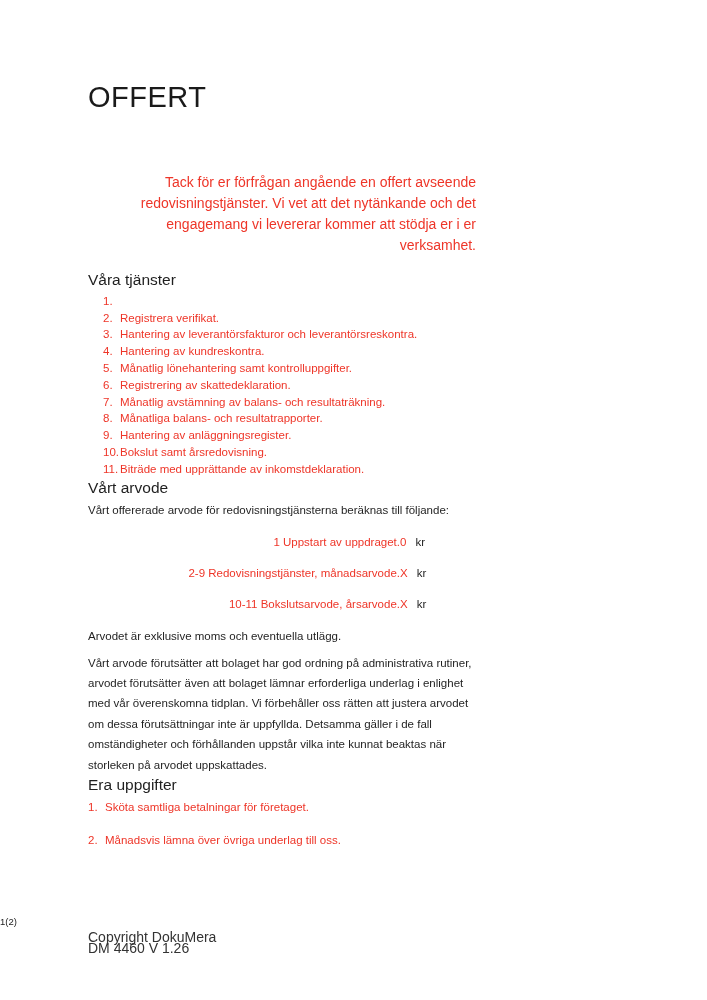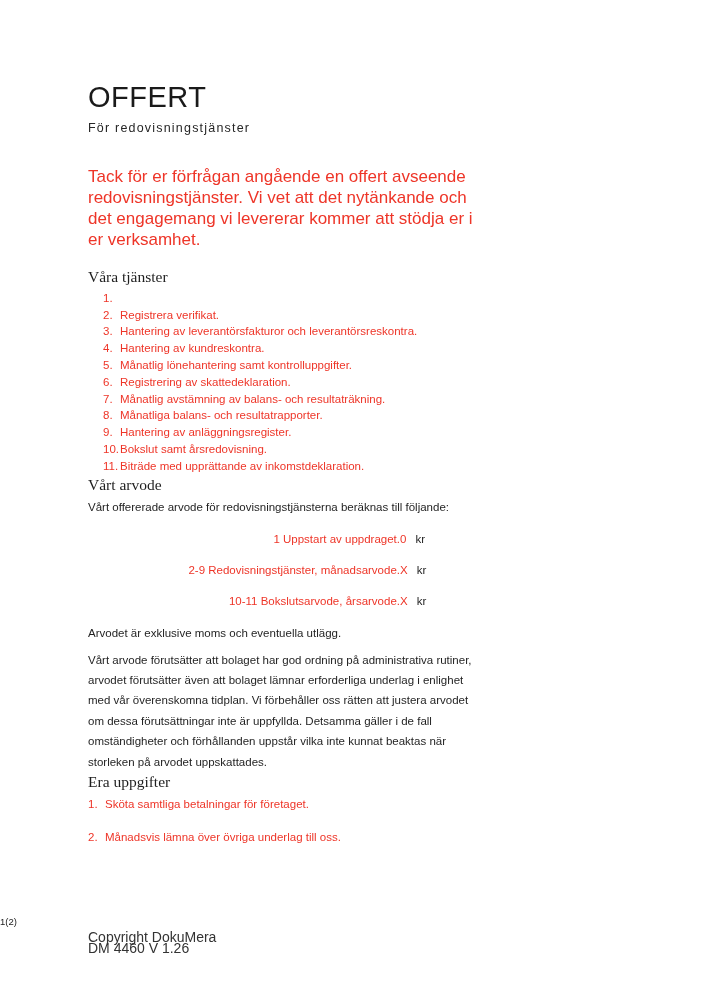"För redovisningstjänster" div.doc-subtitle { html: <div>För redovisningstjänster</div> -> none }
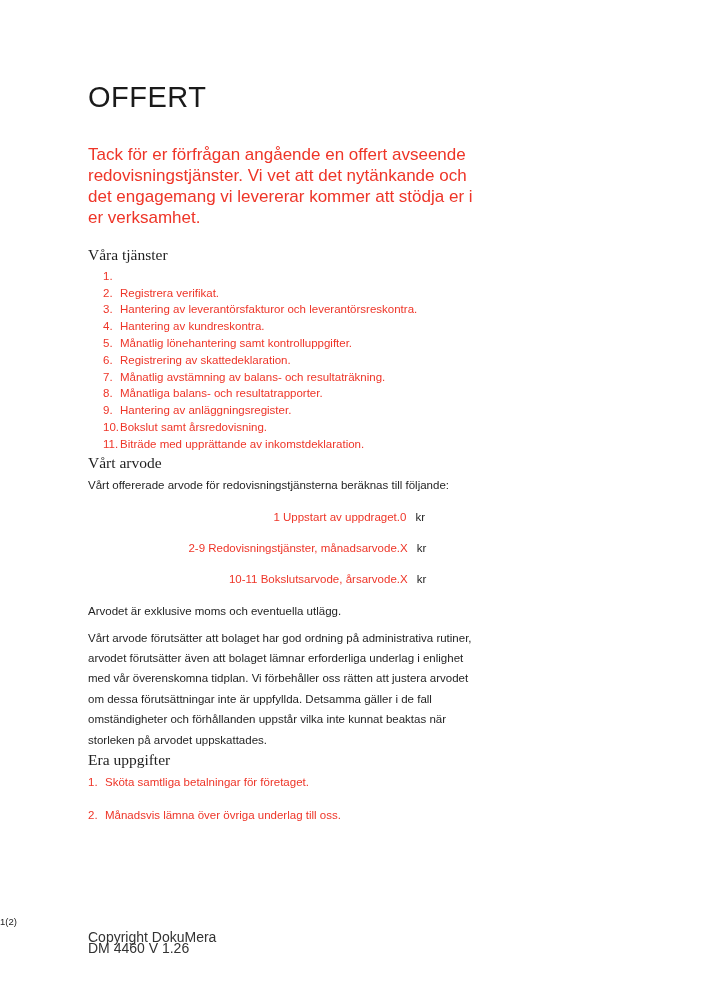"Tack för er förfrågan angående" .intro { font-size: 17px -> 14px; margin-top: 30px -> 58px; text-align: none -> right }
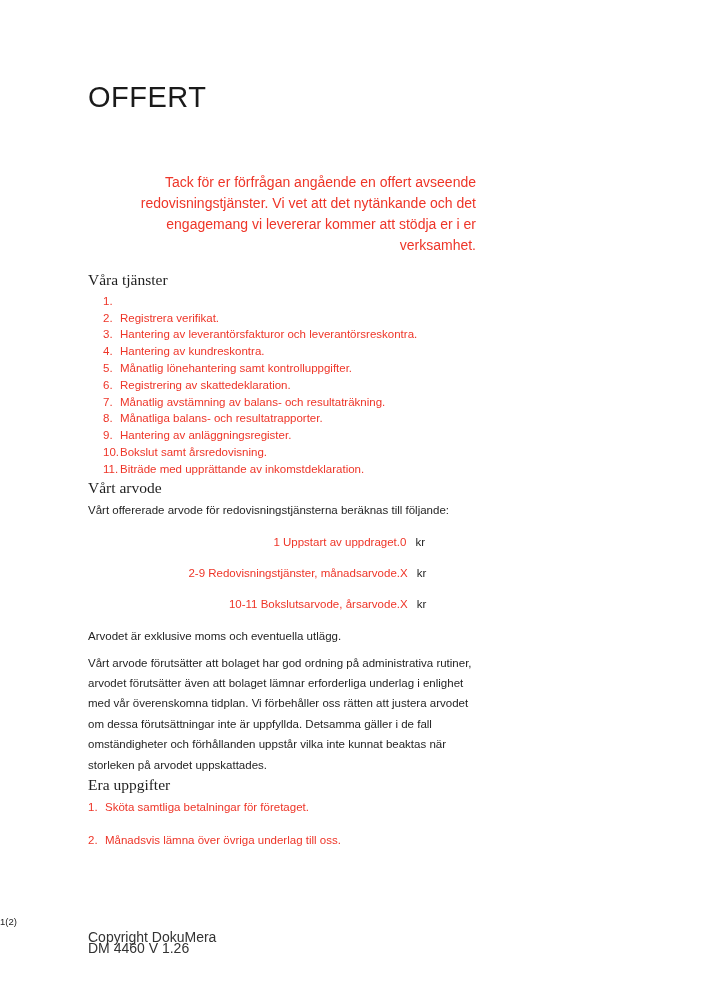"Våra tjänster" h2.section-heading { font-family: Liberation Serif, serif -> none }
